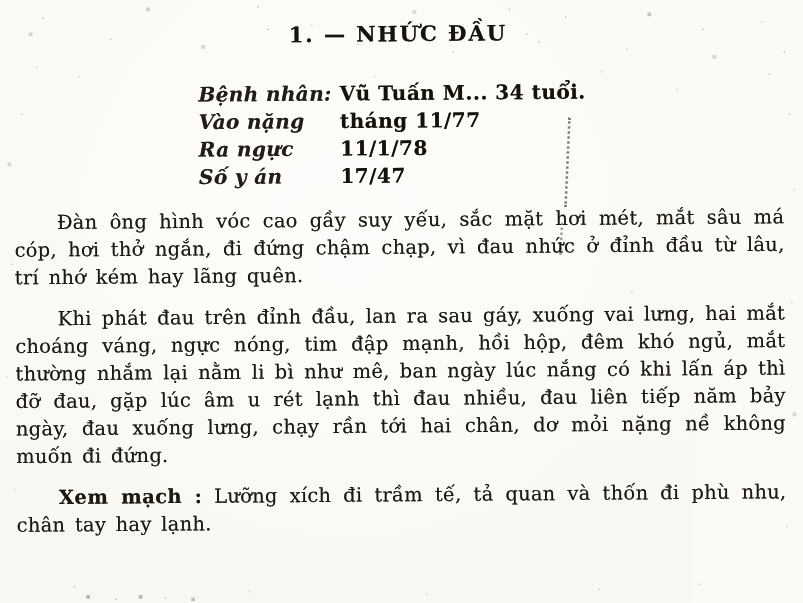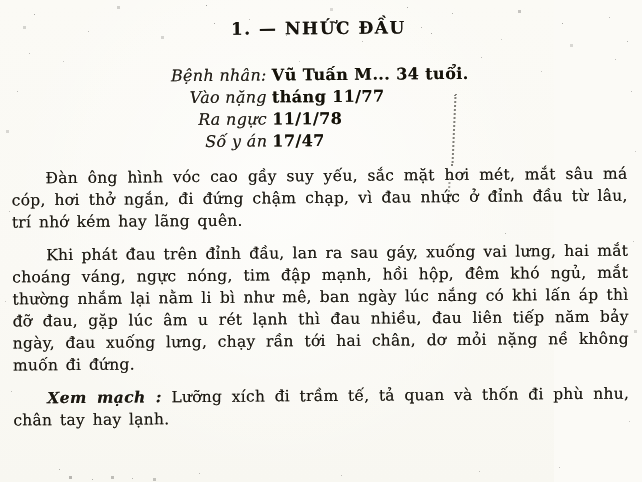"Bệnh nhân:" .patient-label { font-weight: normal -> bold; text-align: right -> none }
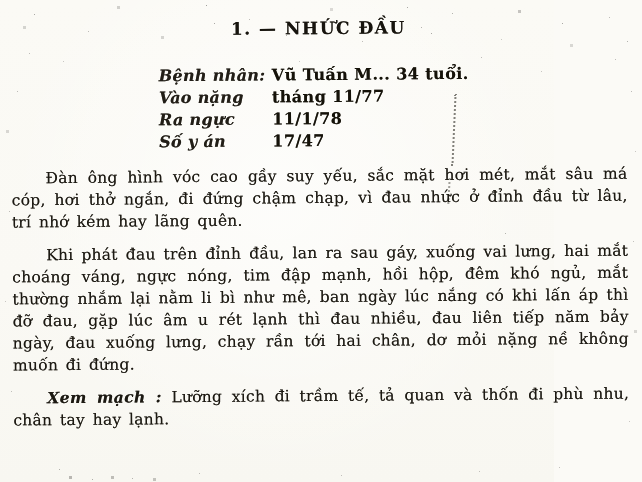"Xem mạch :" .pulse-label { font-style: italic -> none }
